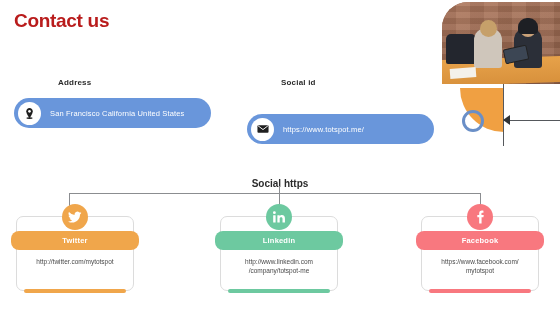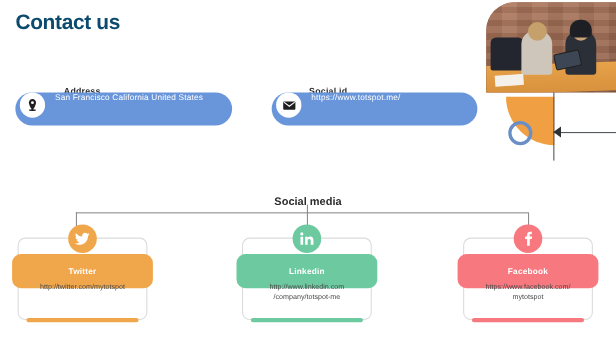"Contact us" .page-title { color: #0c4a6e -> #b91c1c }
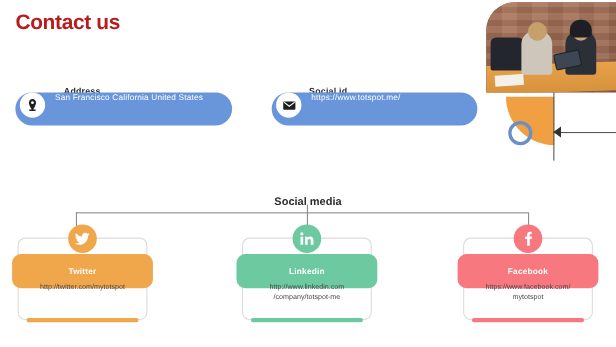"San Francisco California United States" .pill { align-items: flex-start -> center; top: 10px -> 24px }
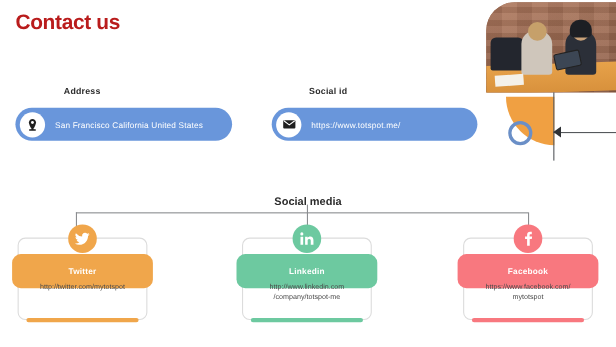"https://www.totspot.me/" div.pill { margin-top: none -> 16px }
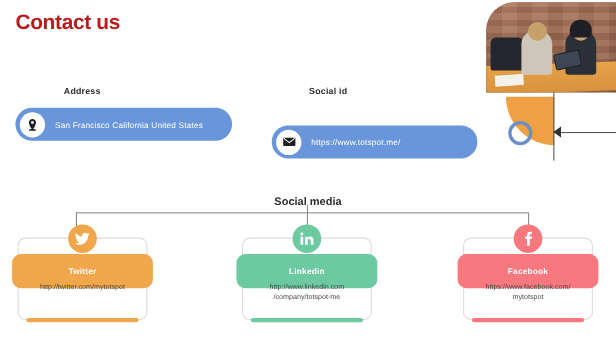"Social media" div.social-title { text: media -> https }
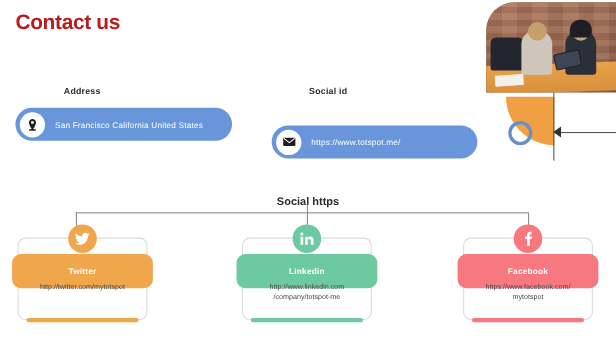"Twitter" .card-bar { height: 31px -> 19px }
